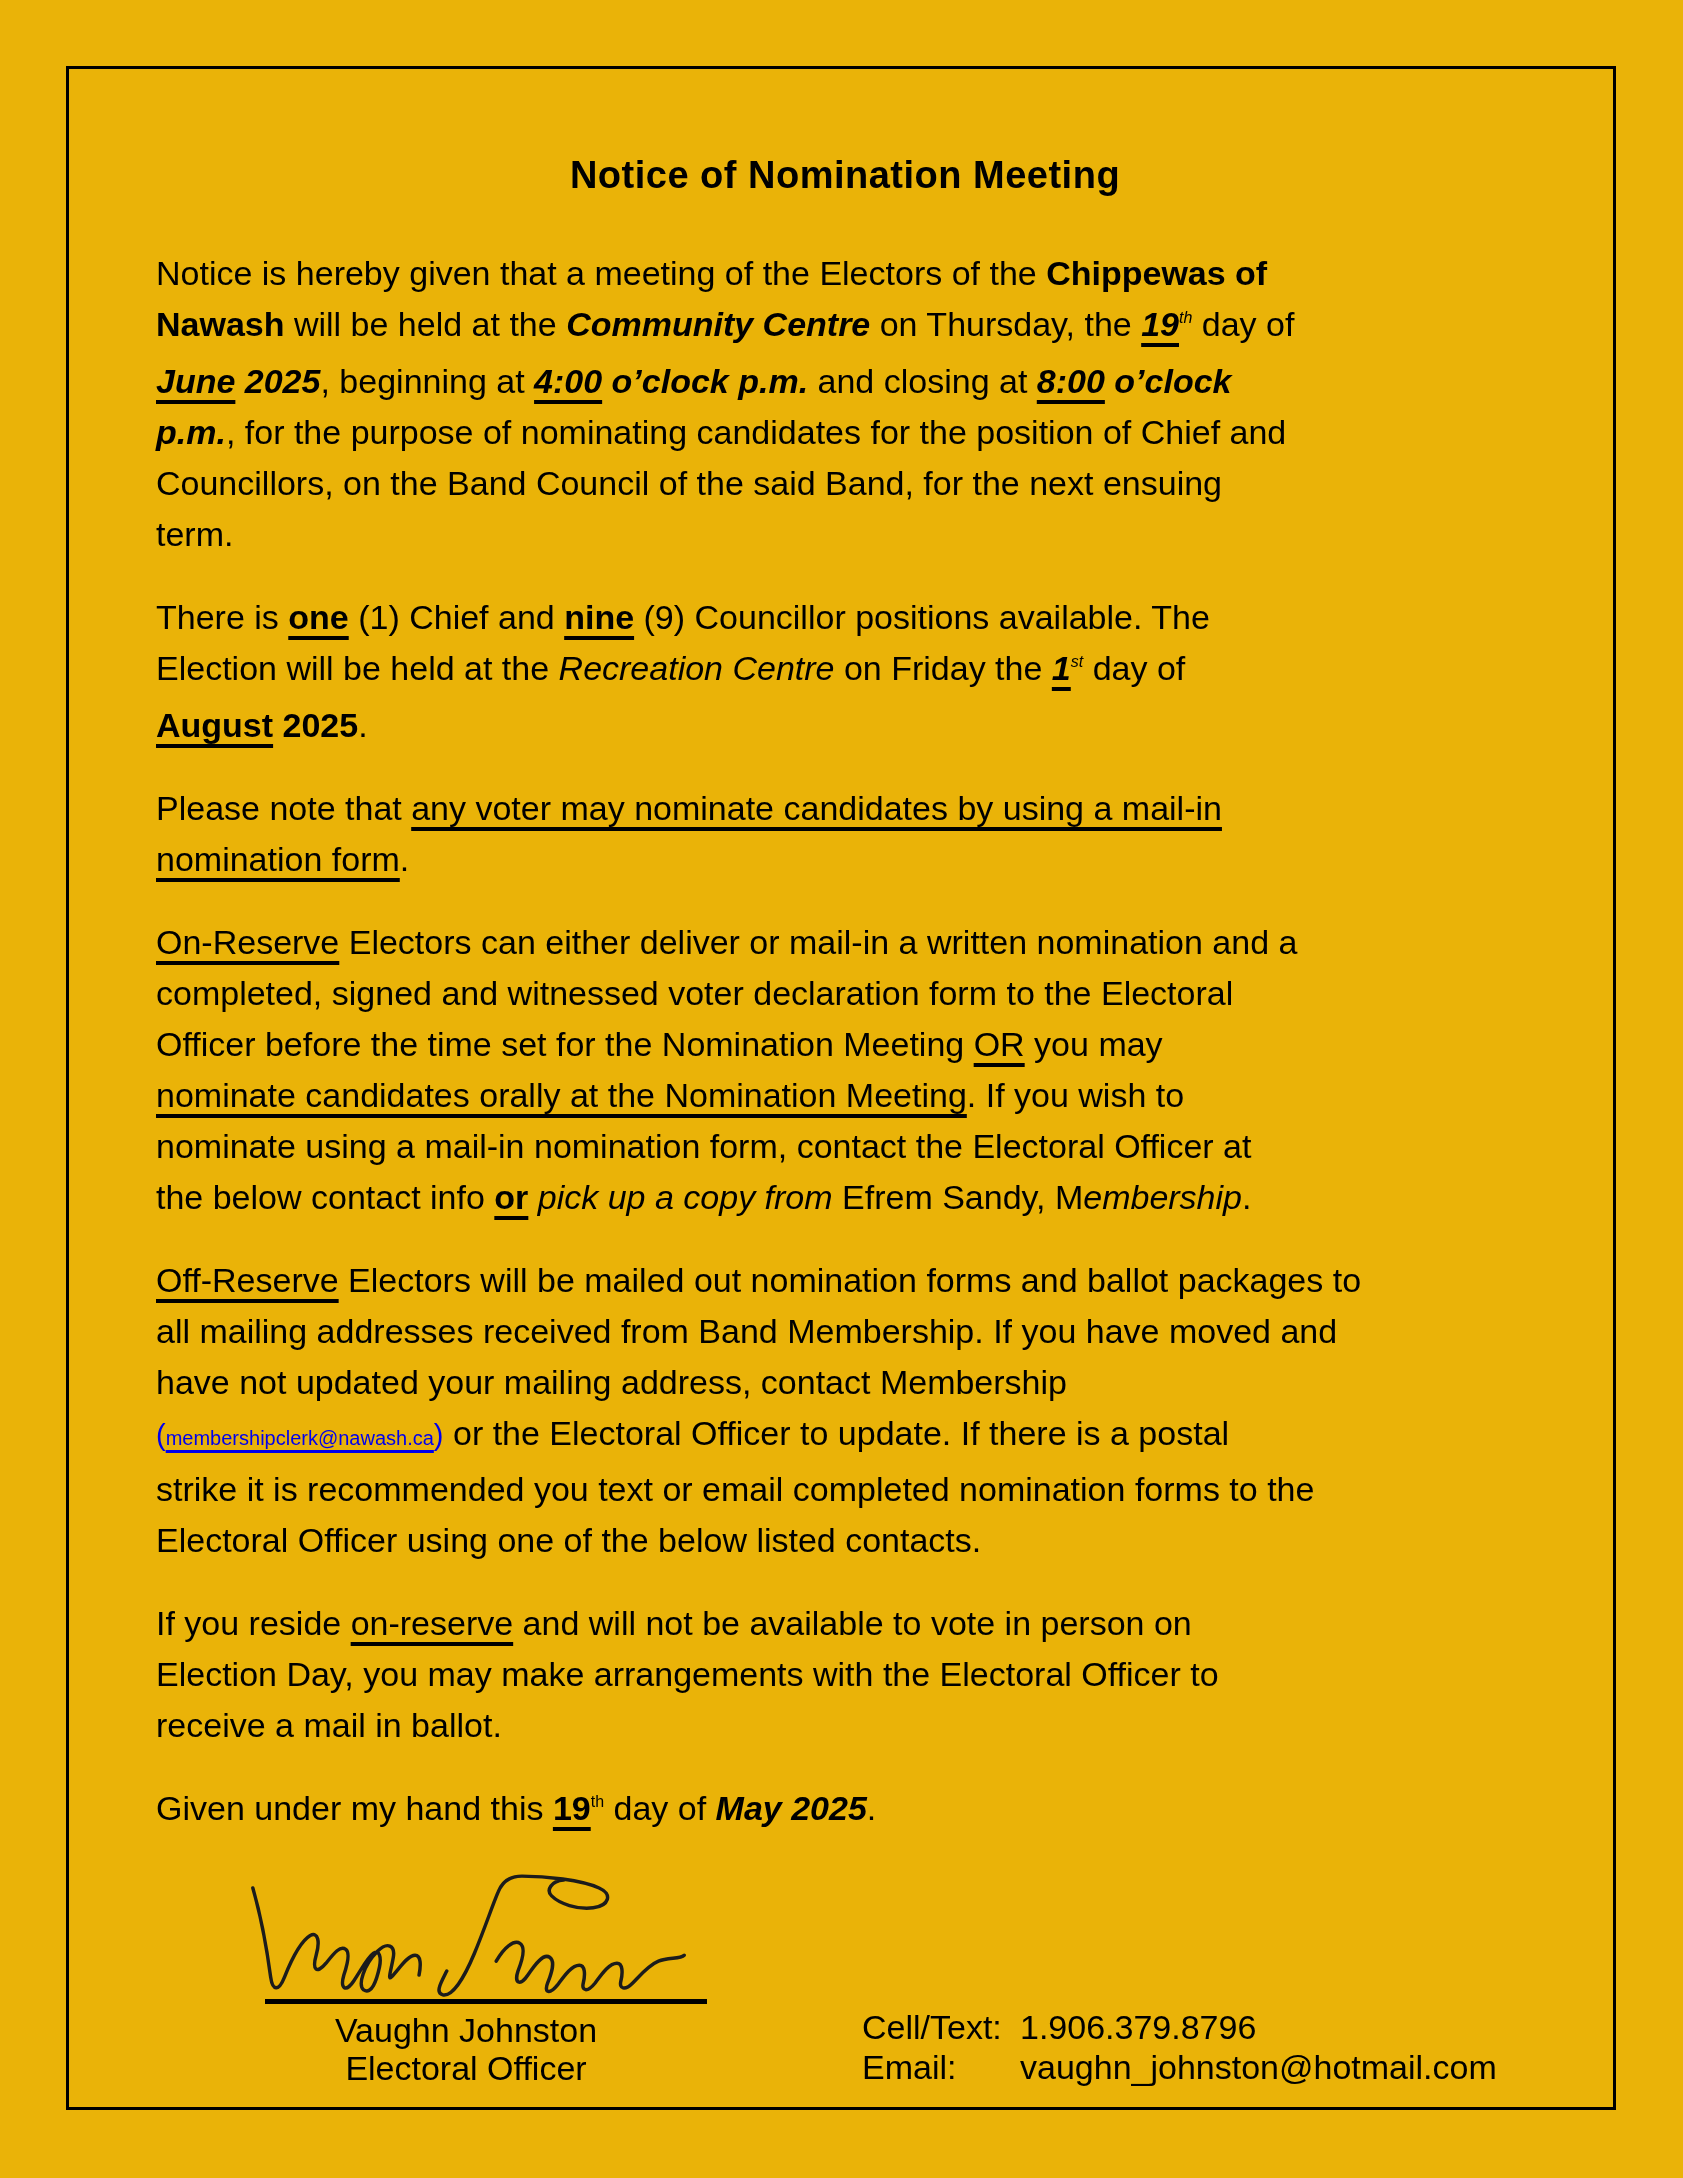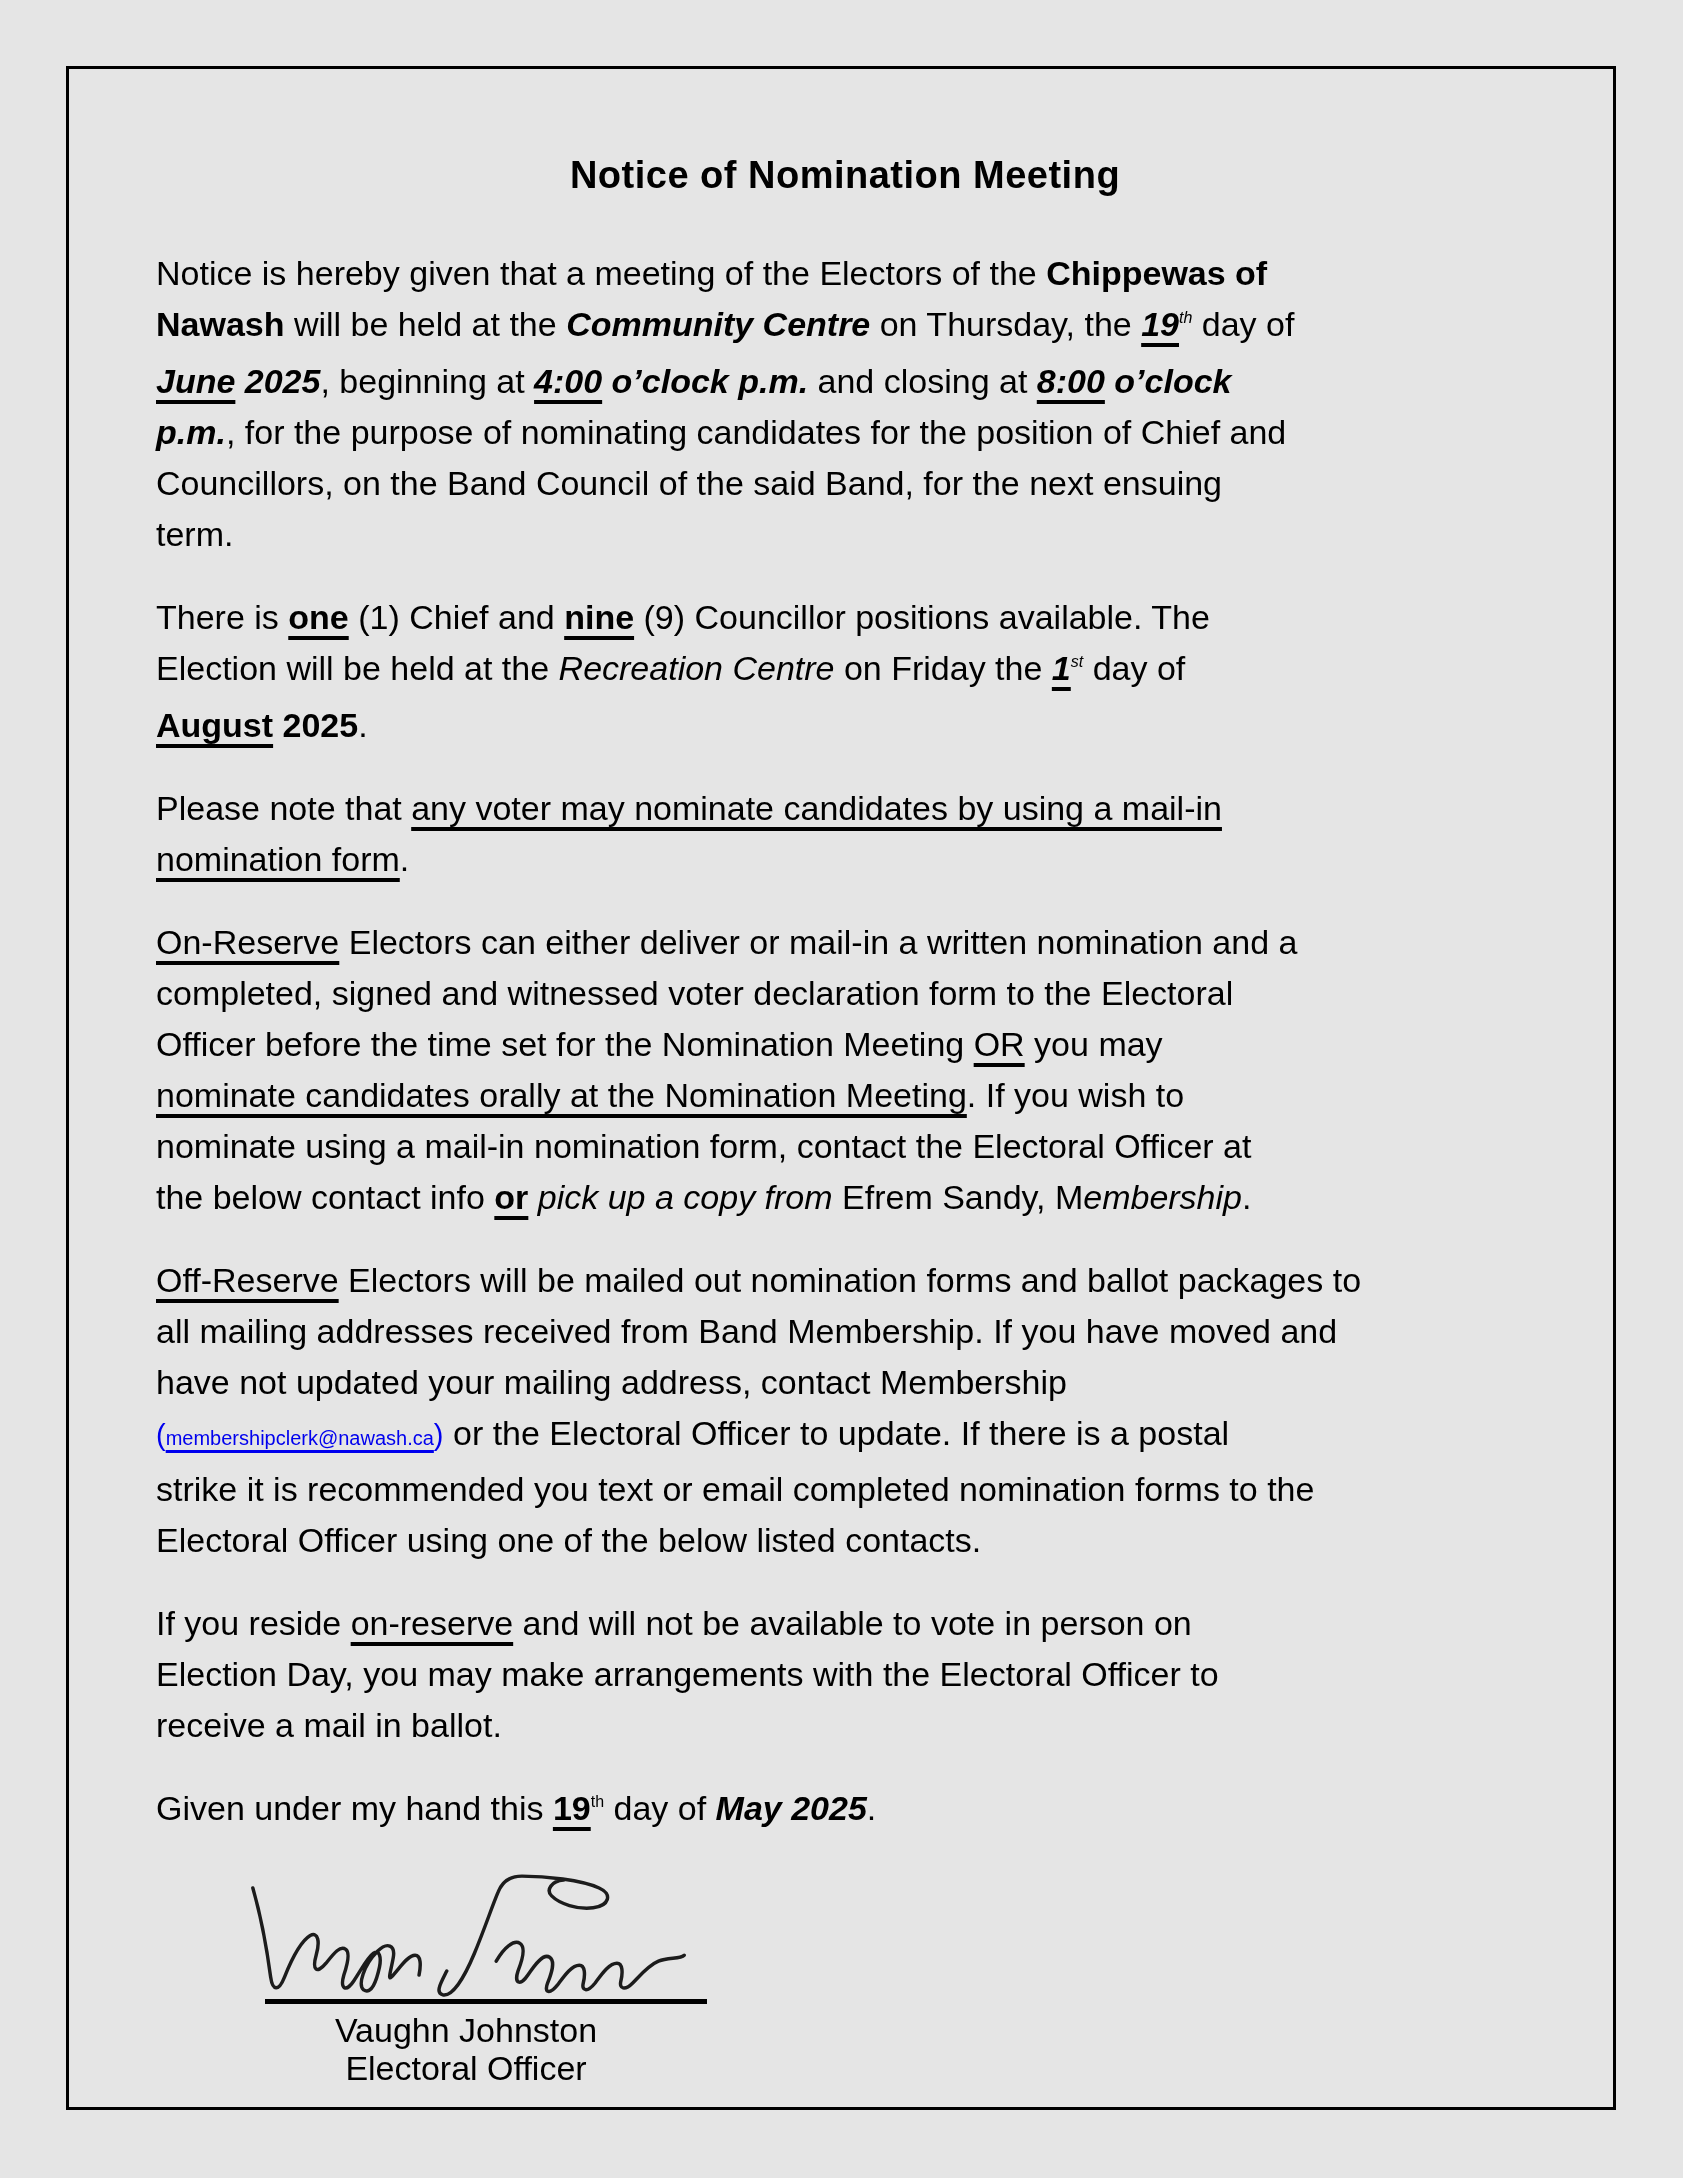"Notice of Nomination Meeting" .canvas { background: #e5e5e5 -> #eab308 }
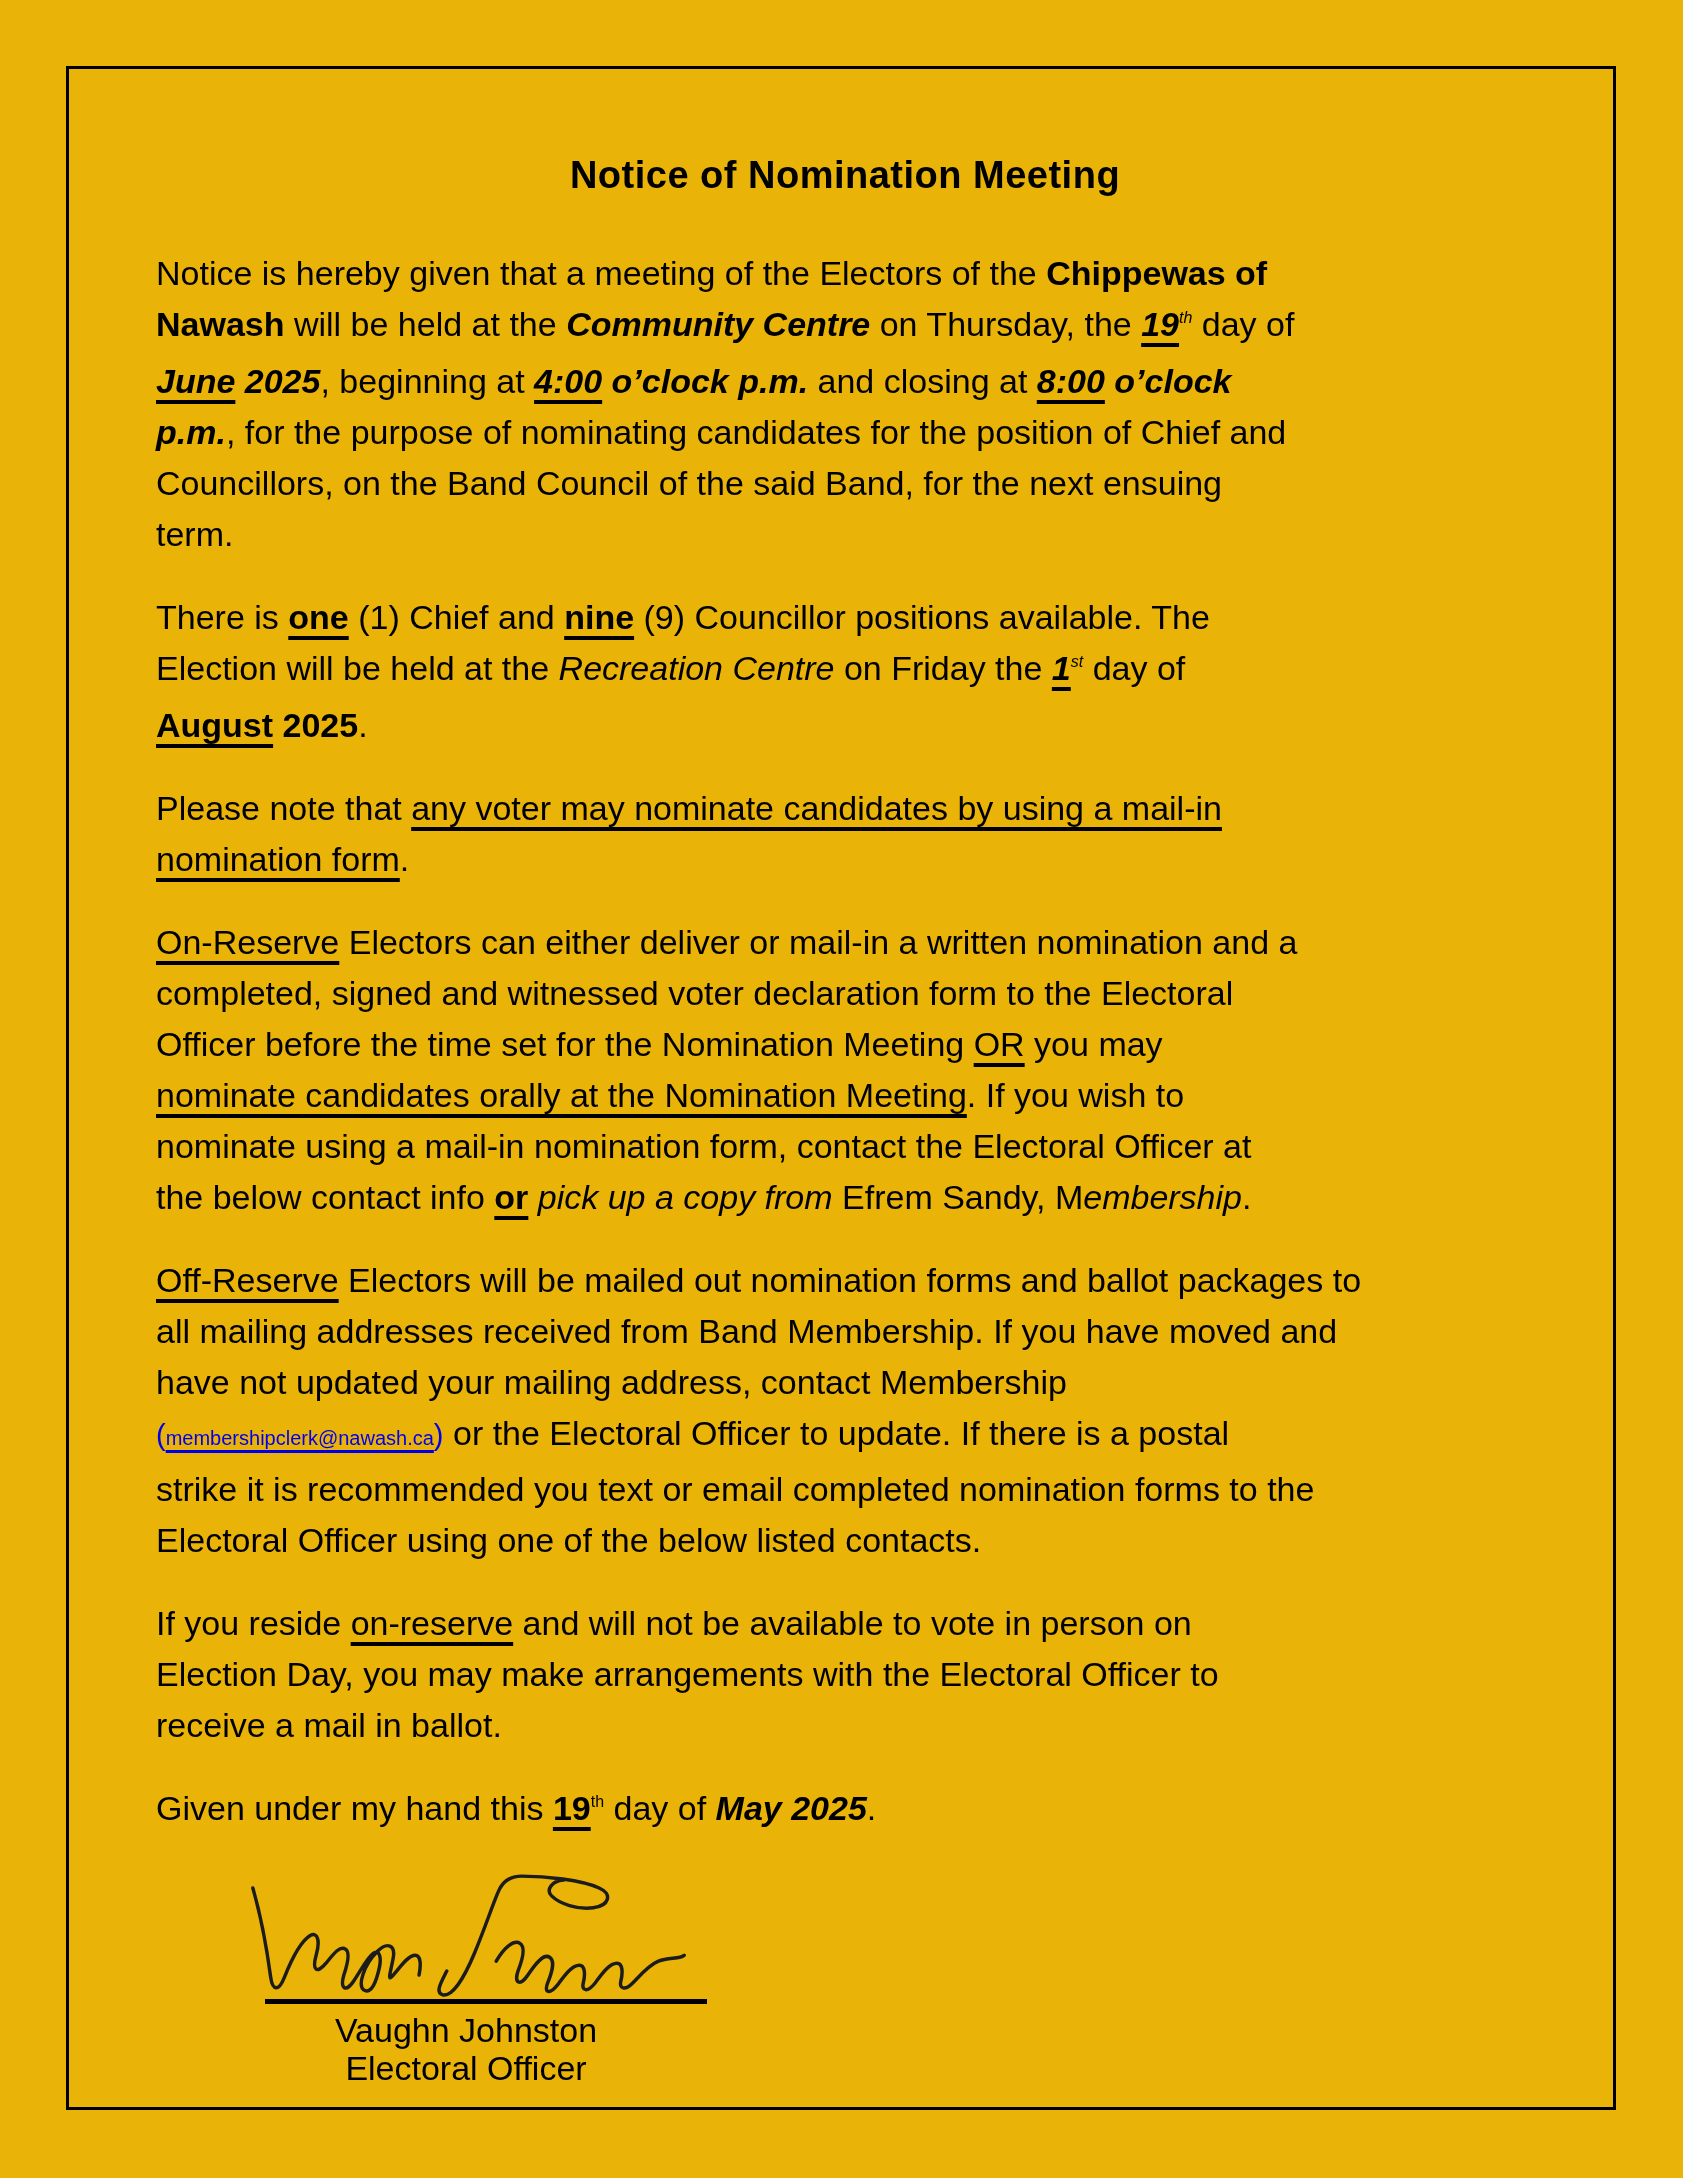"Cell/Text: 1.906.379.8796" div.contact { html: none -> <div> <div> <span>Cell/Text:</span><span>1.906.379.8796</span> </div> <div> <span>Email:</span><span>vaughn_johnston@hotmail.com</span> </div> </div> }
